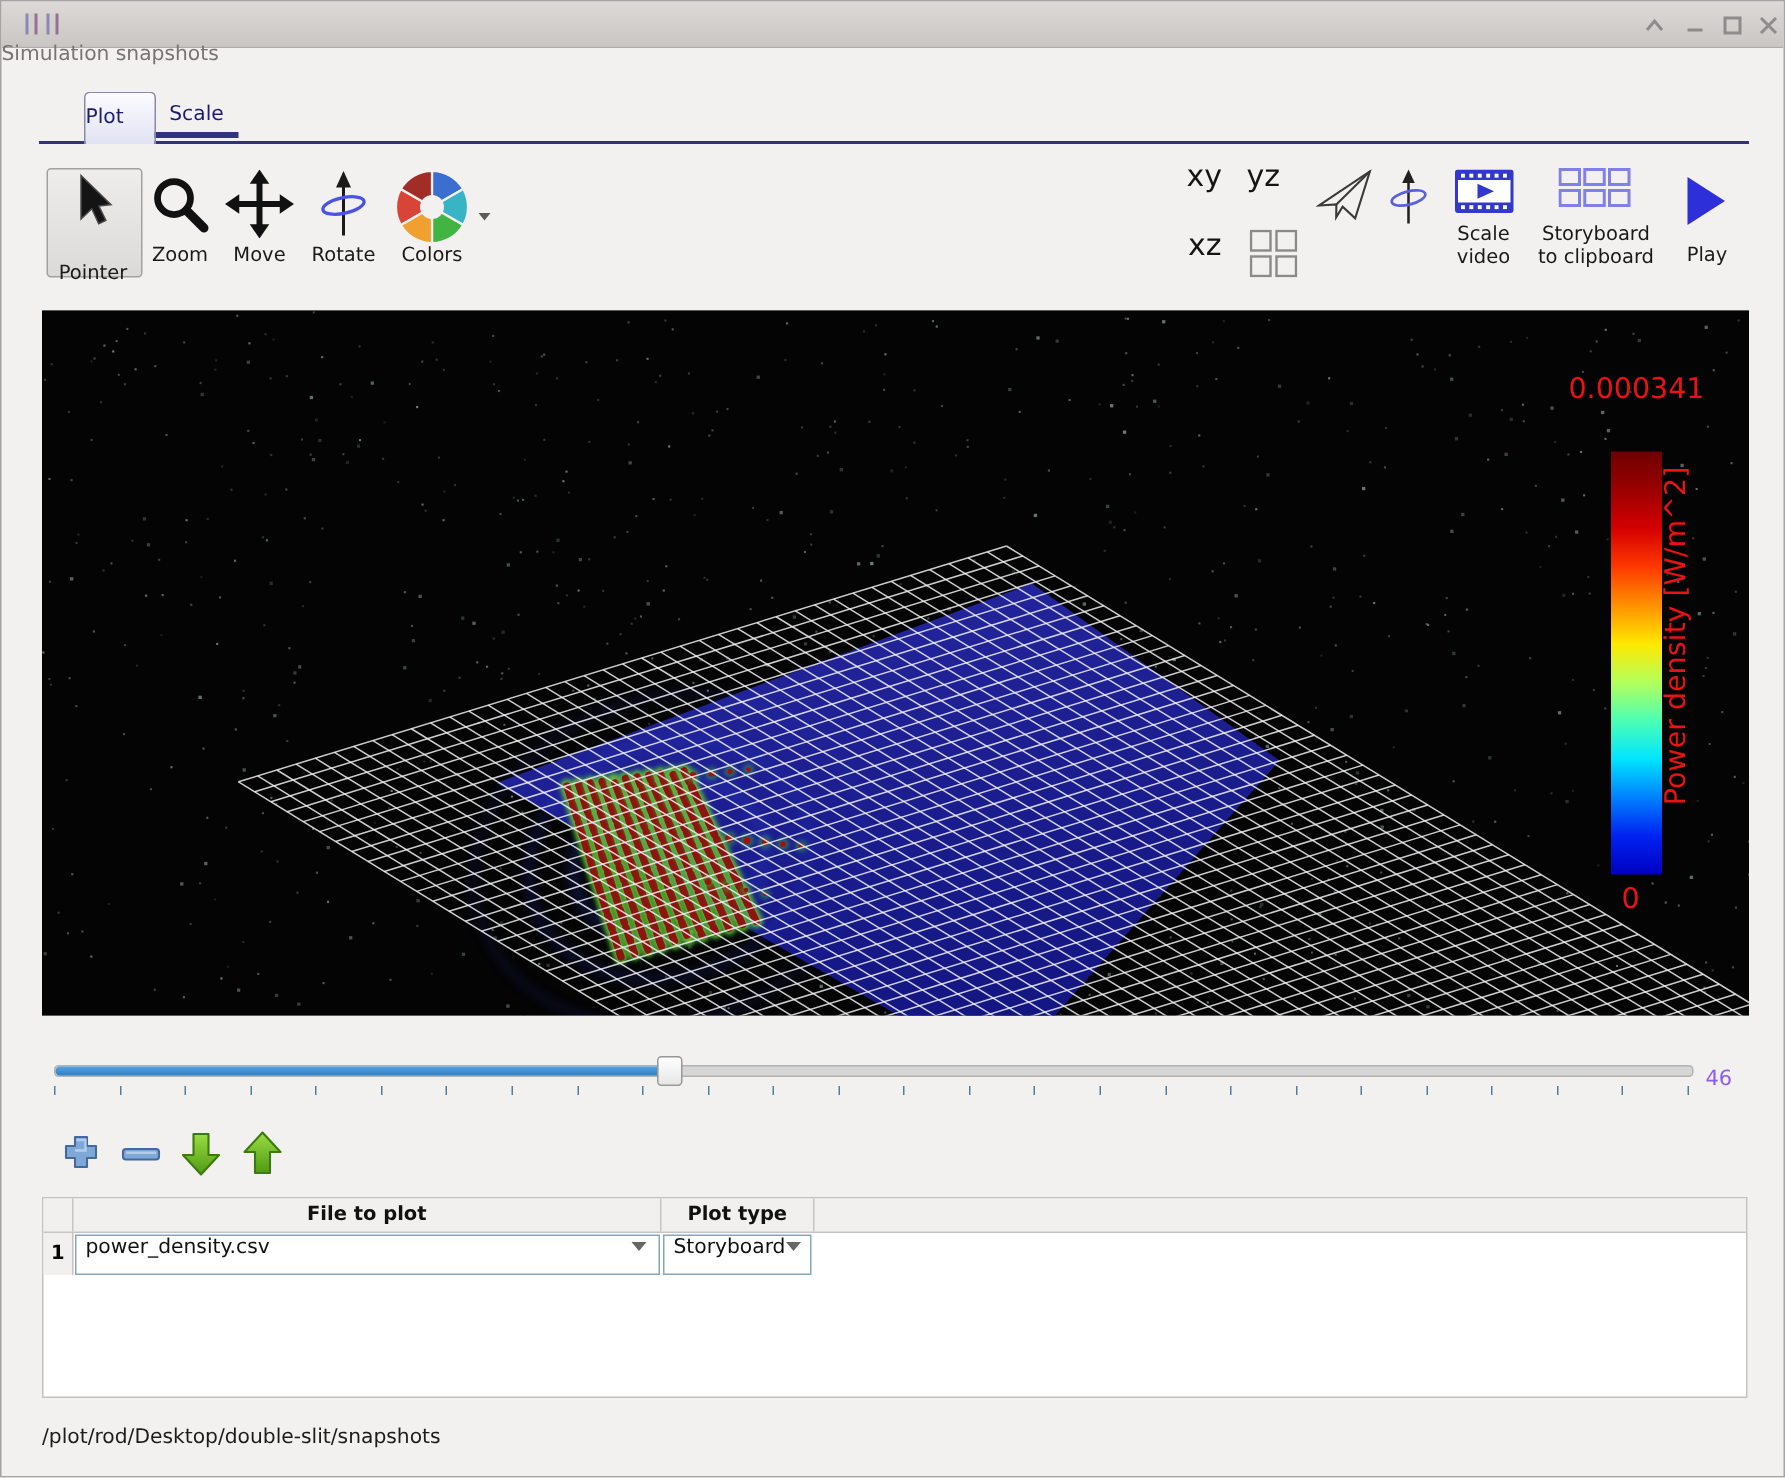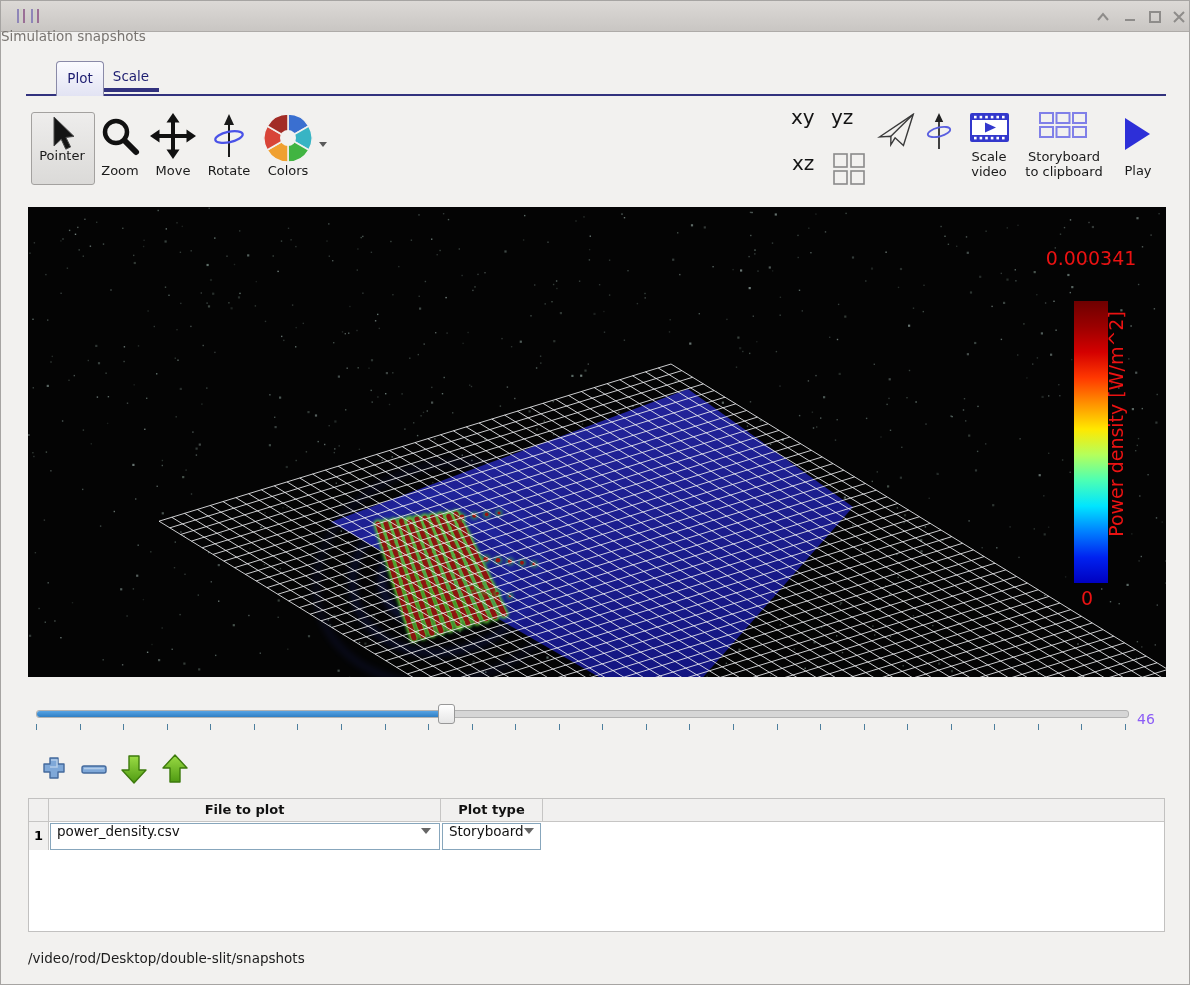"Plot" .tab-plot { text-align: center -> left }
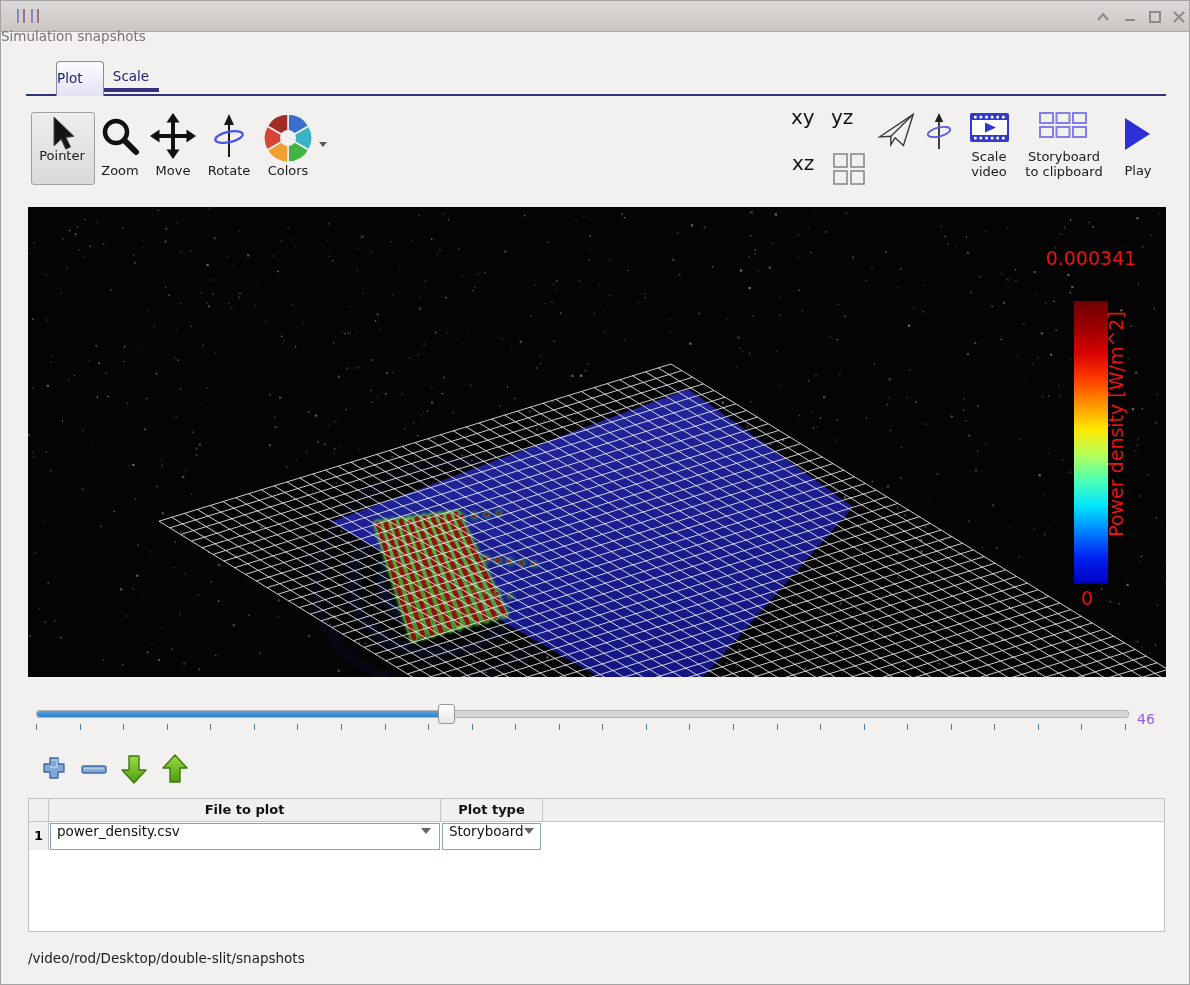"Pointer" div.tool-label { top: 147px -> 174px }
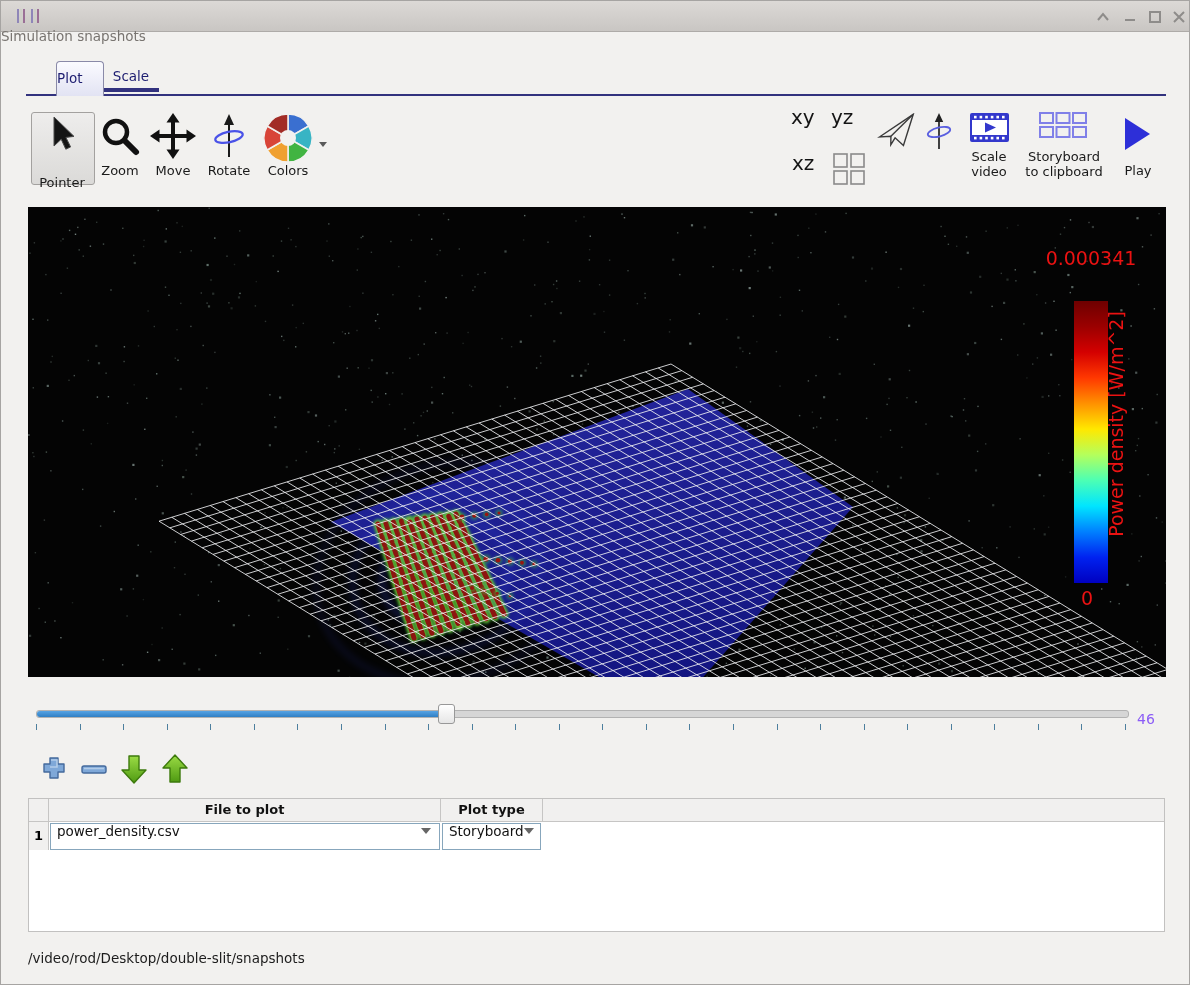"/video/rod/Desktop/double-slit/snapshots" div.status { text: /video/rod/Desktop/double-slit/snapshots -> /plot/rod/Desktop/double-slit/snapshots }
